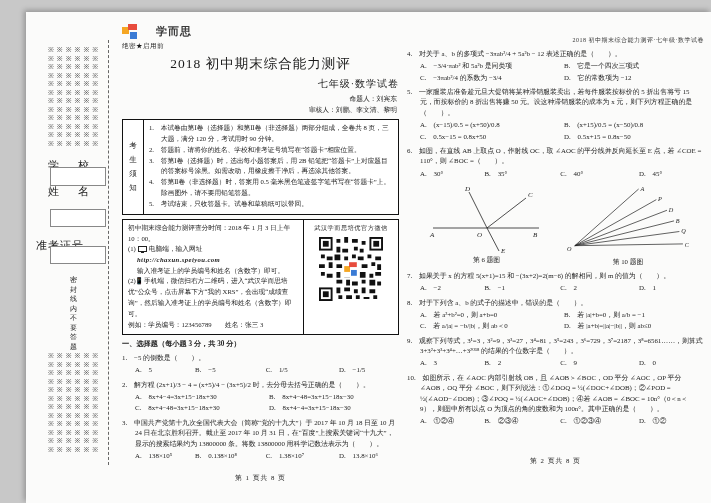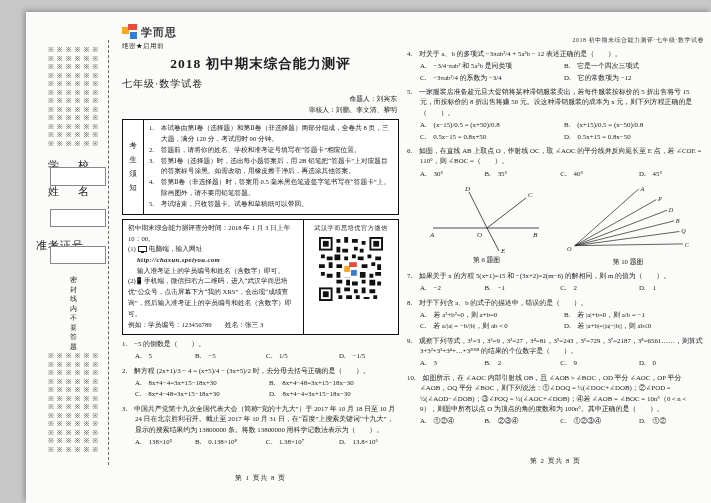"学而思" .brand { align-items: center -> flex-start; gap: 3px -> 18px }
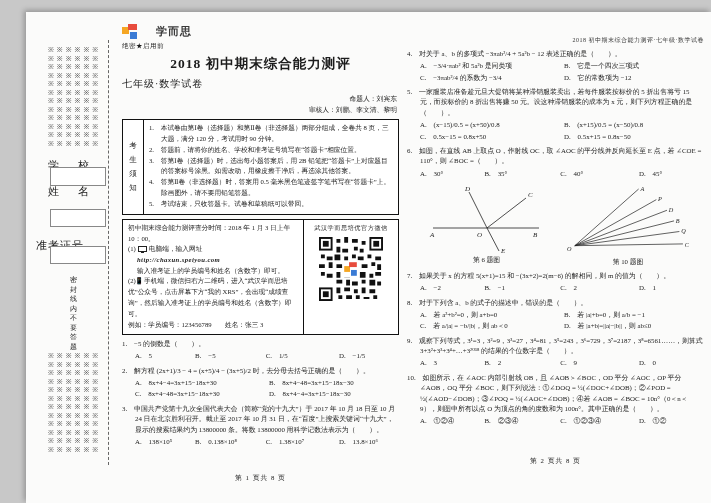"2018 初中期末综合能力测评" .title { font-weight: bold -> normal }
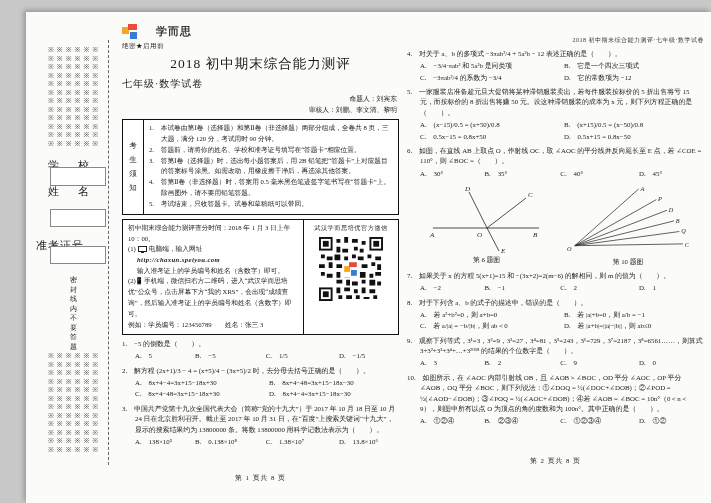"七年级·数学试卷" .subtitle { text-align: left -> right }
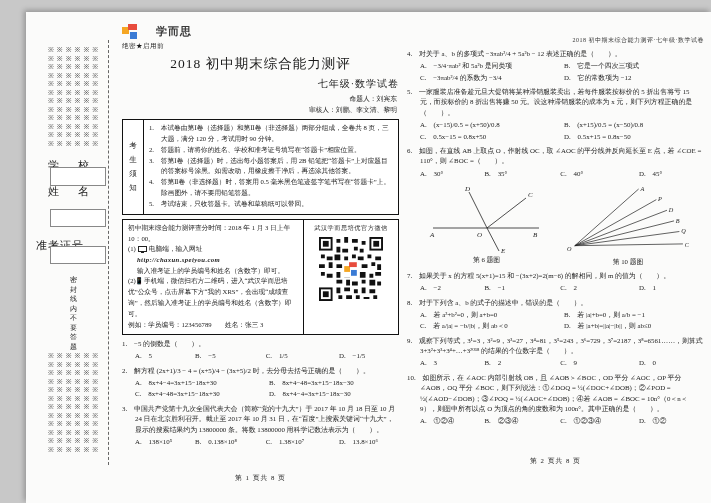"一、选择题（每小题 3 分，共 30 分）" div.part-title { html: none -> <div>一、选择题（每小题 3 分，共 30 分）</div> }
